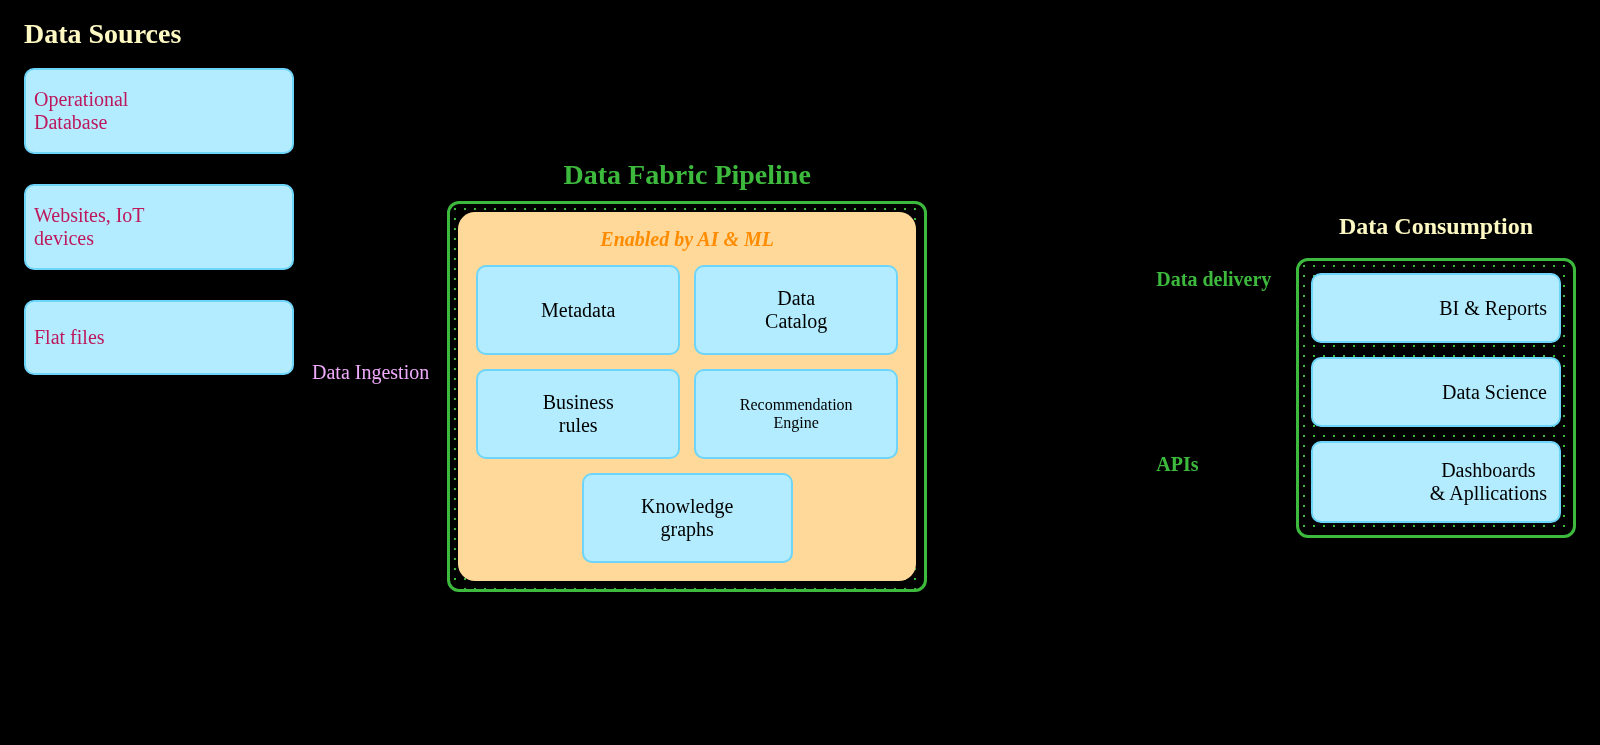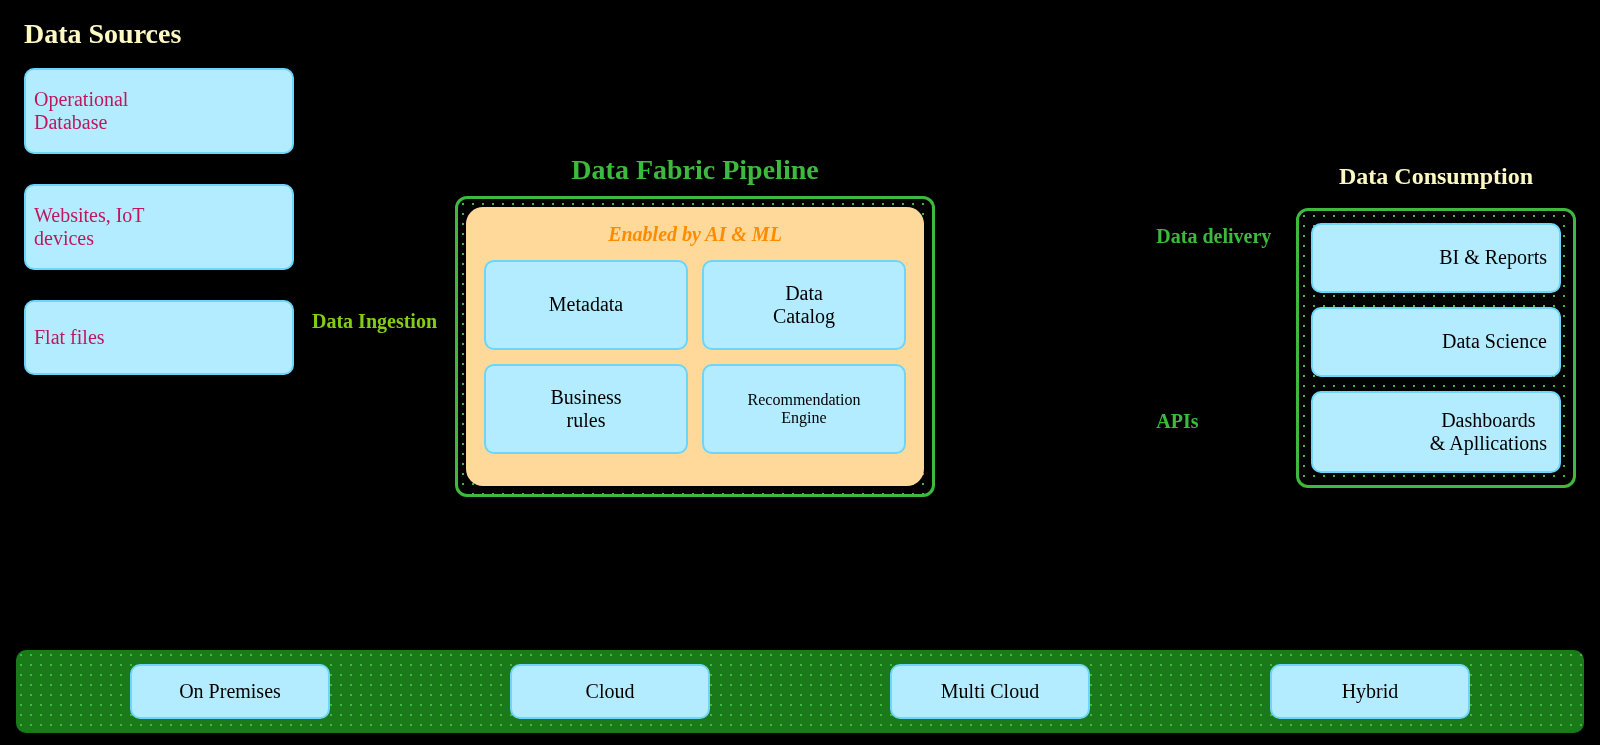"Data delivery" .delivery-item { align-items: flex-end -> flex-start }
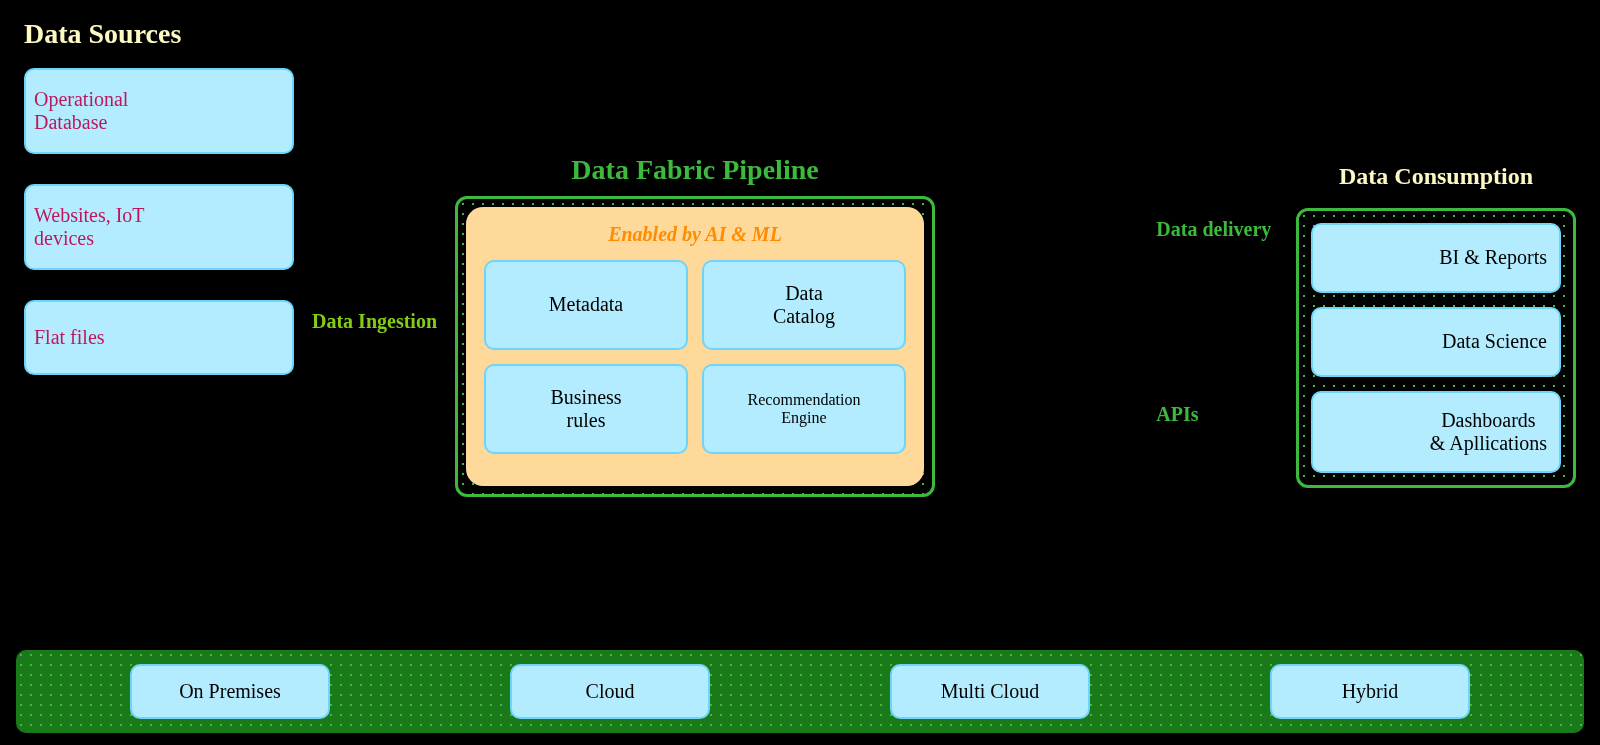"Data Ingestion" span { color: #84cc16 -> #f0abfc; font-weight: bold -> normal }
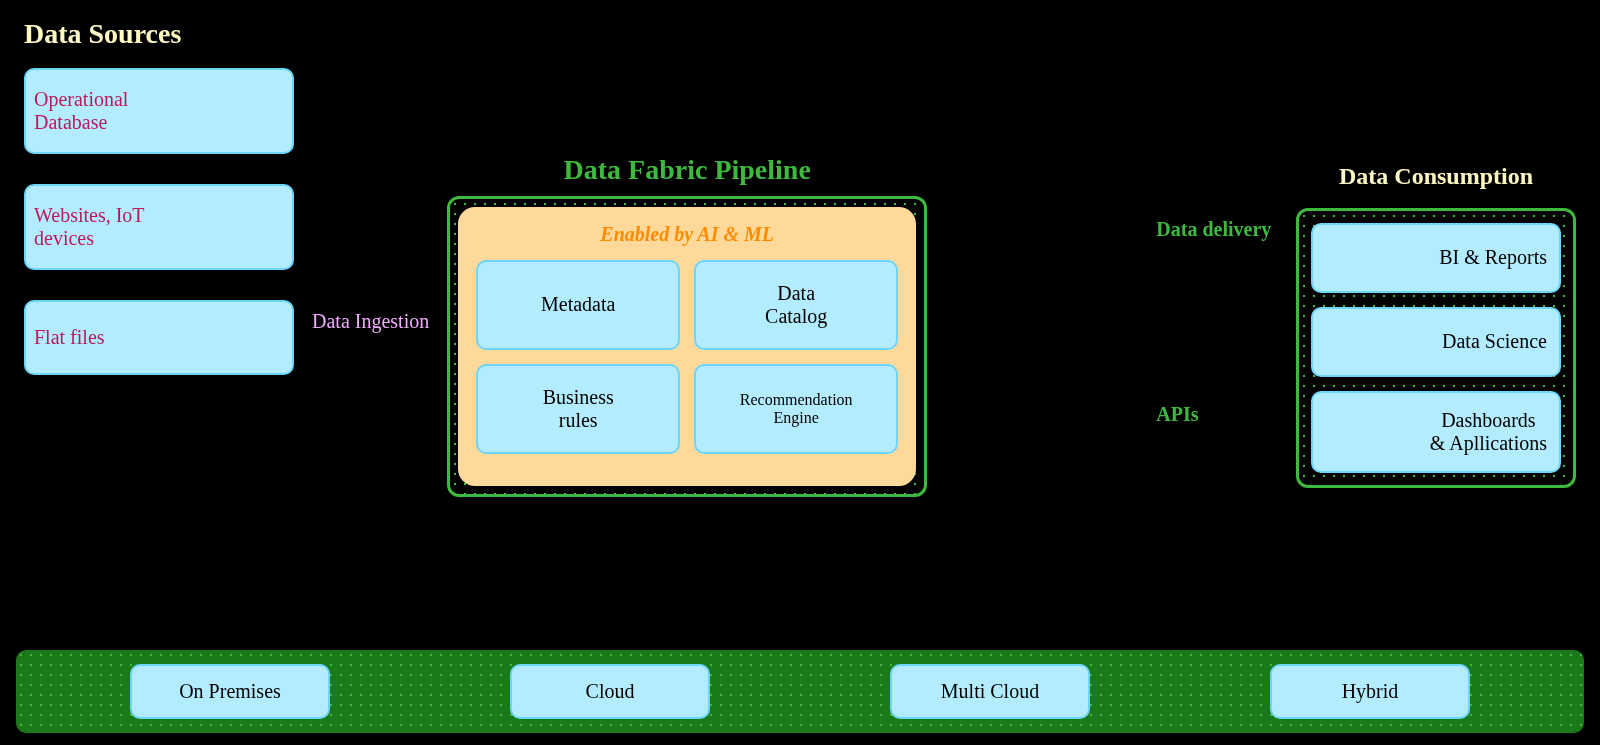"Knowledge" div { html: none -> <div> <div> <span>Knowledge graphs</span> </div> </div> }
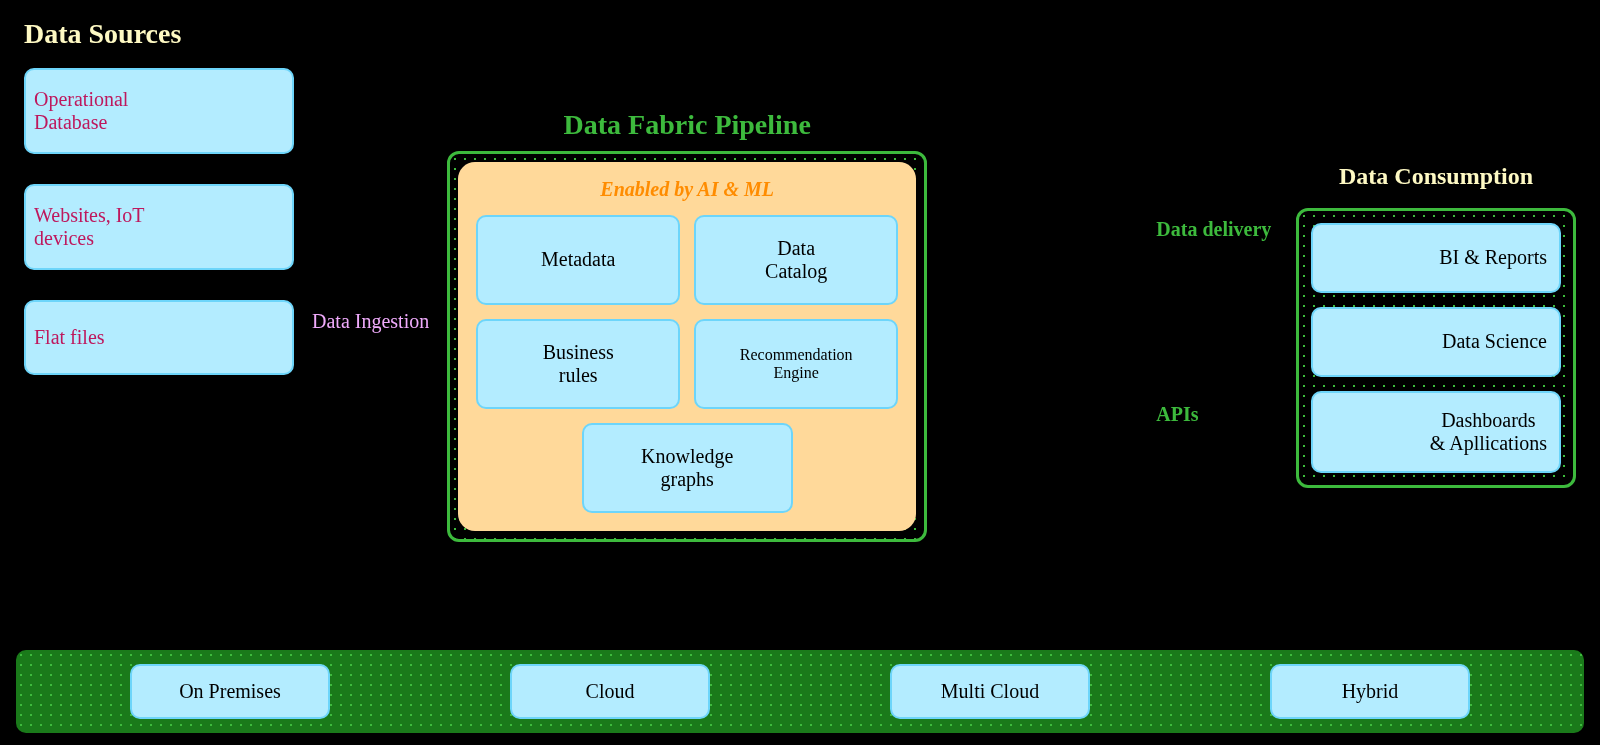"On Premises" div.bottom-section { html: <div> <div> <span>On Premises</span> </div> <div> <span>Cloud</span> </div> <div> <span>Multi Cloud</span> </div> <div> <span>Hybrid</span> </div> </div> -> none }
